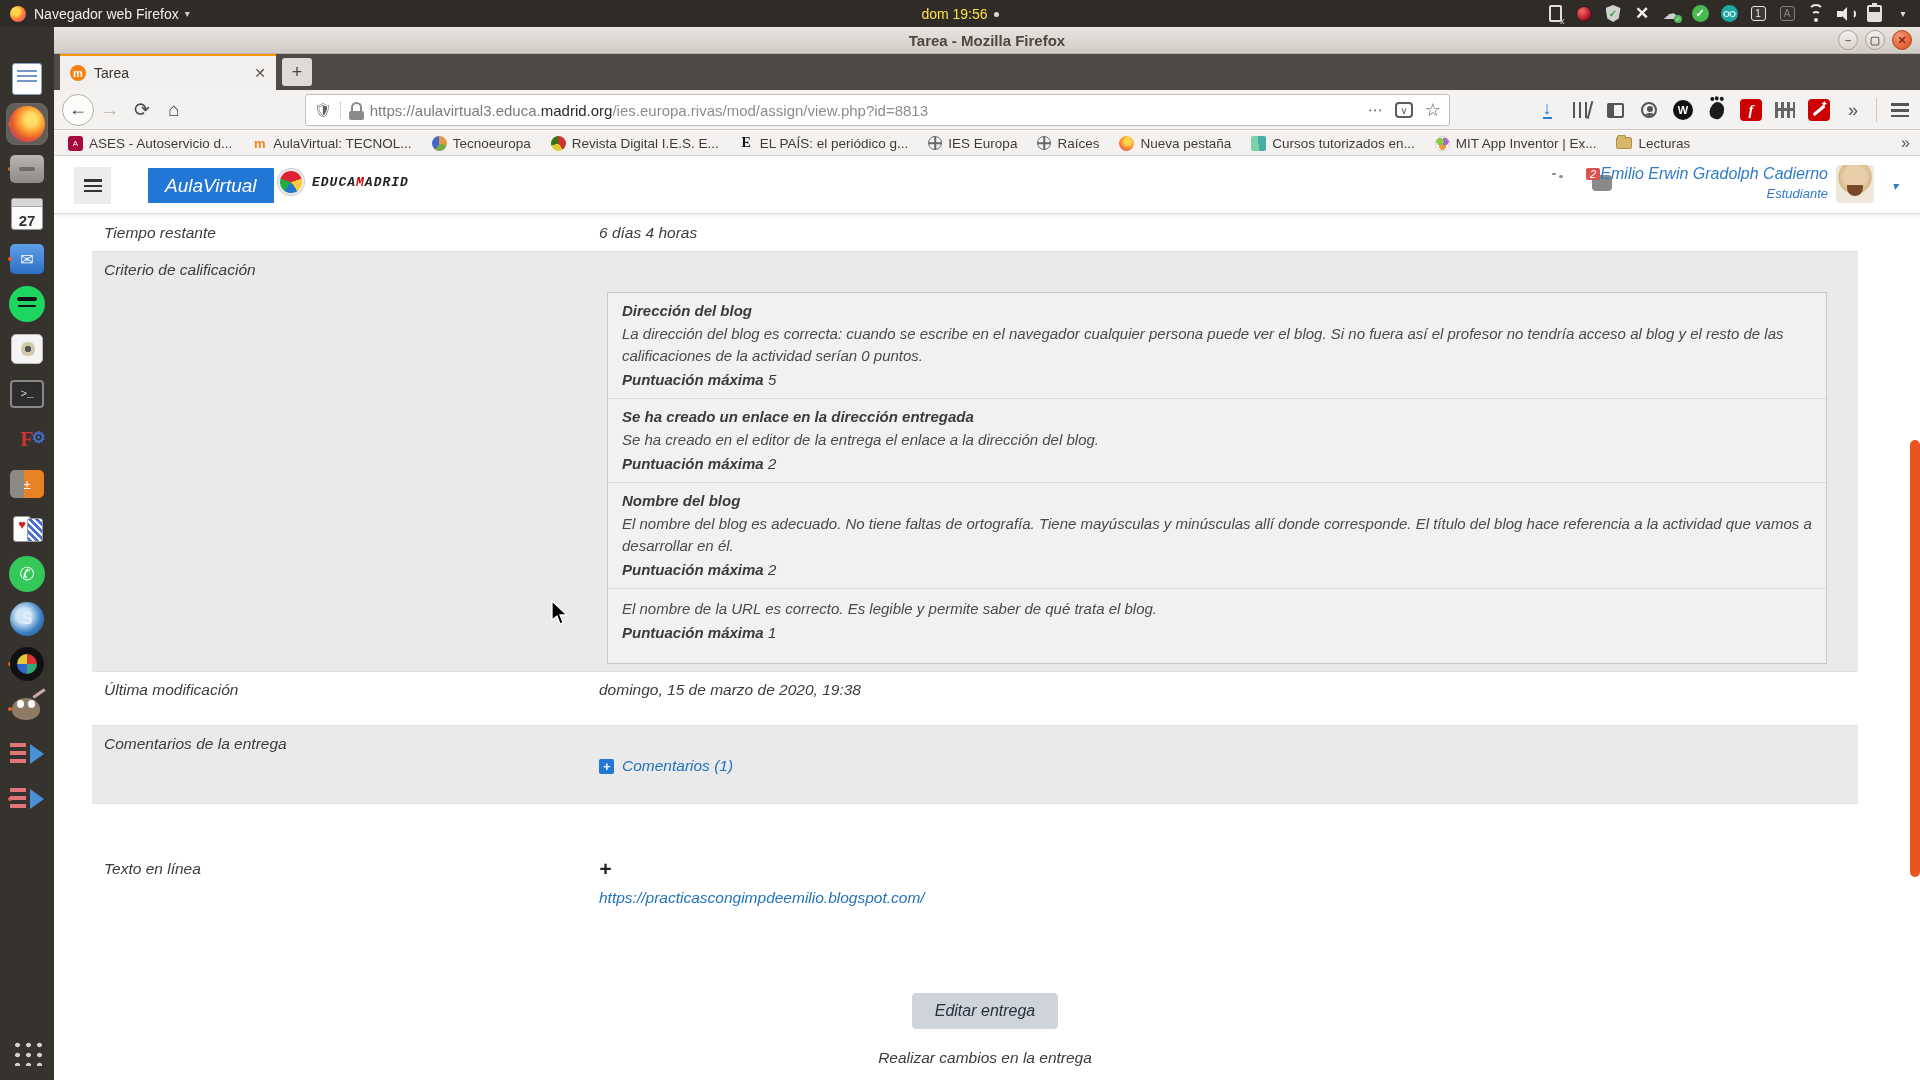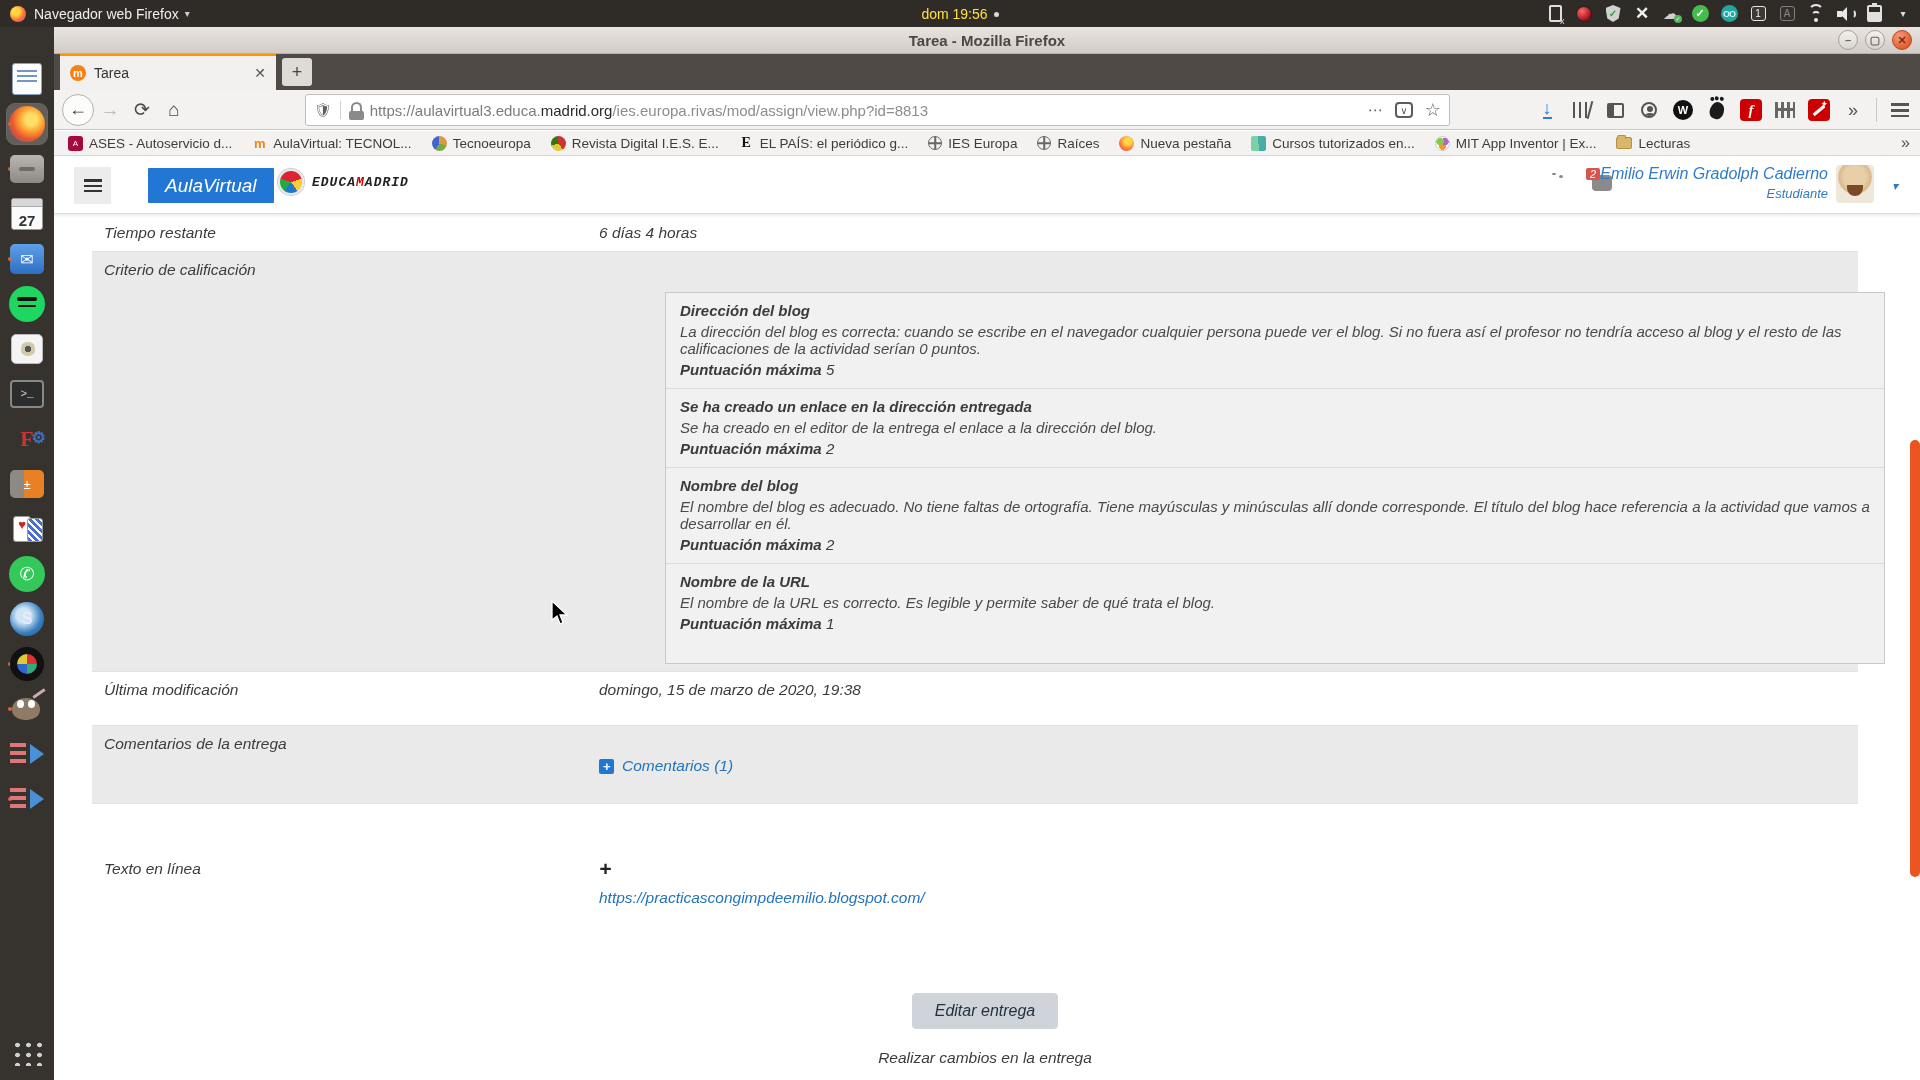"Dirección del blog" #critbox { left: 573px -> 515px }
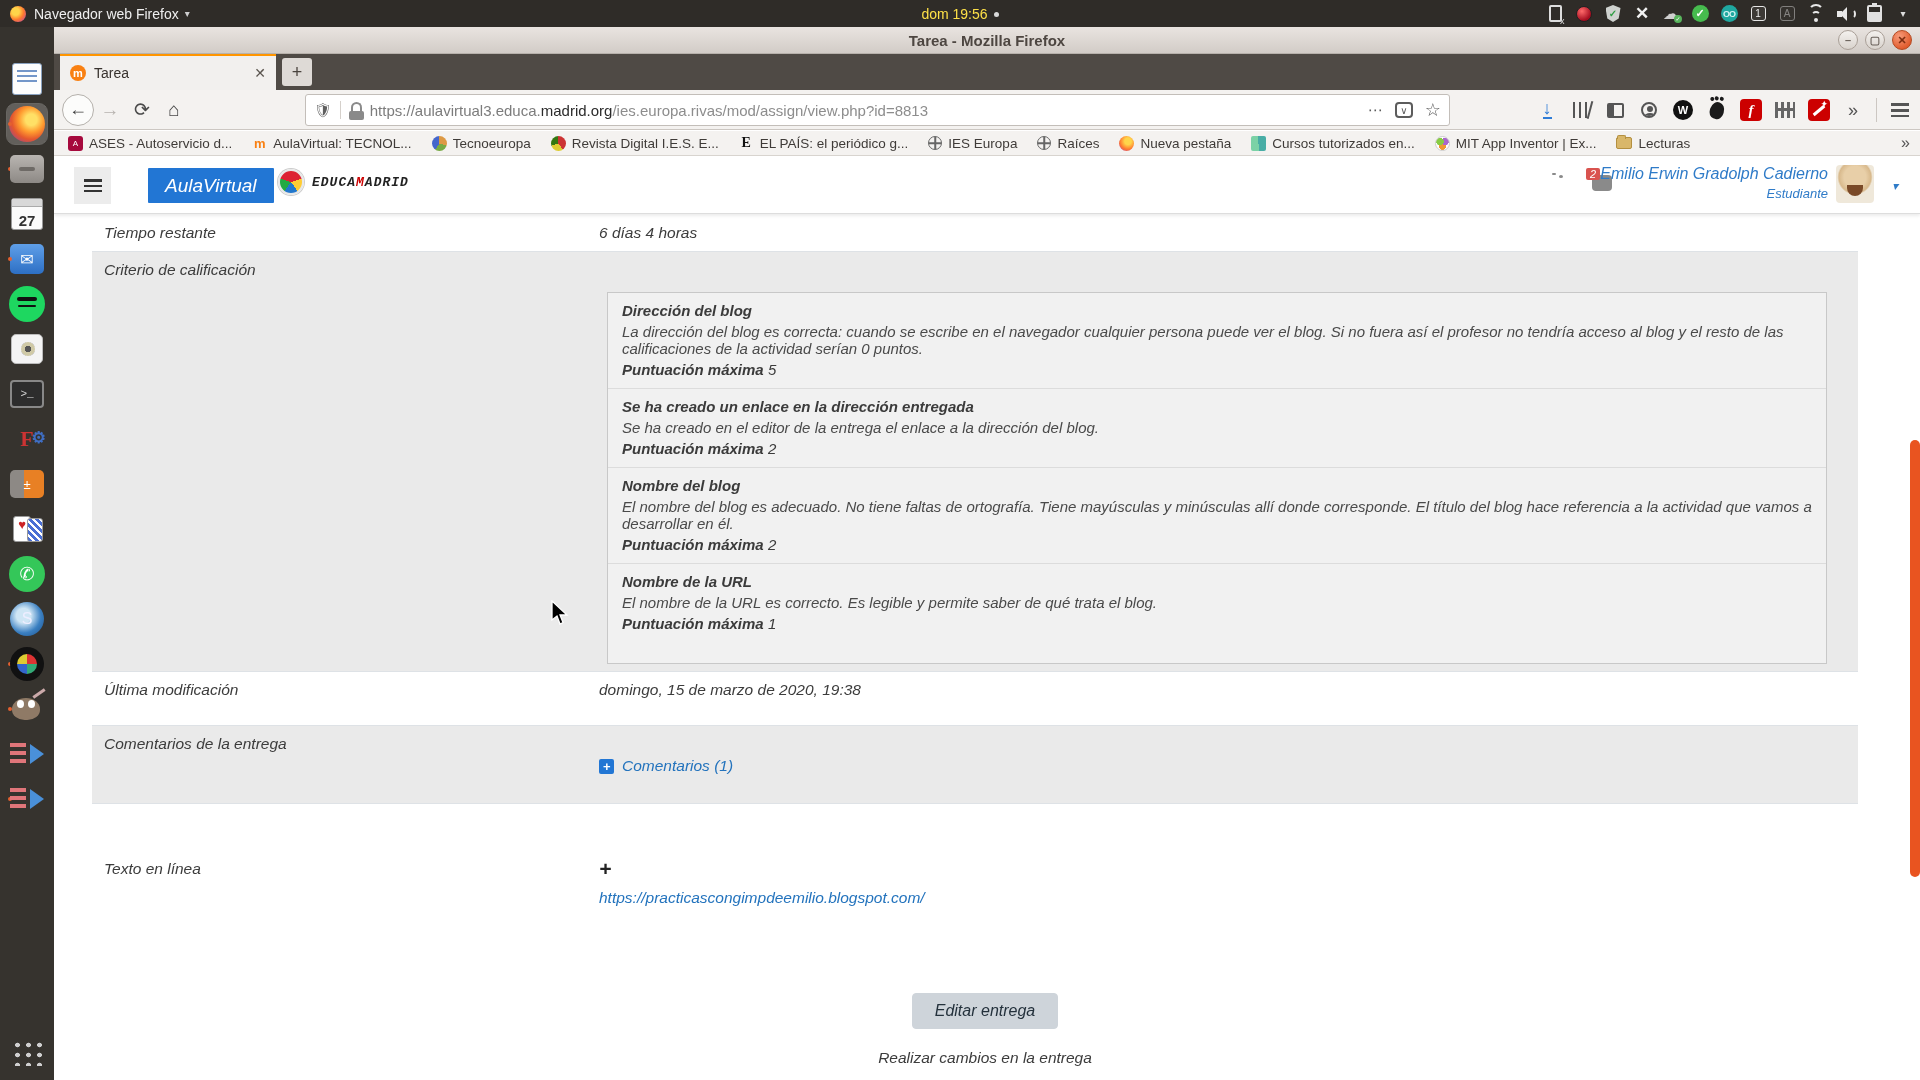"La dirección del blog es" .crit-desc { line-height: 17px -> 22px }
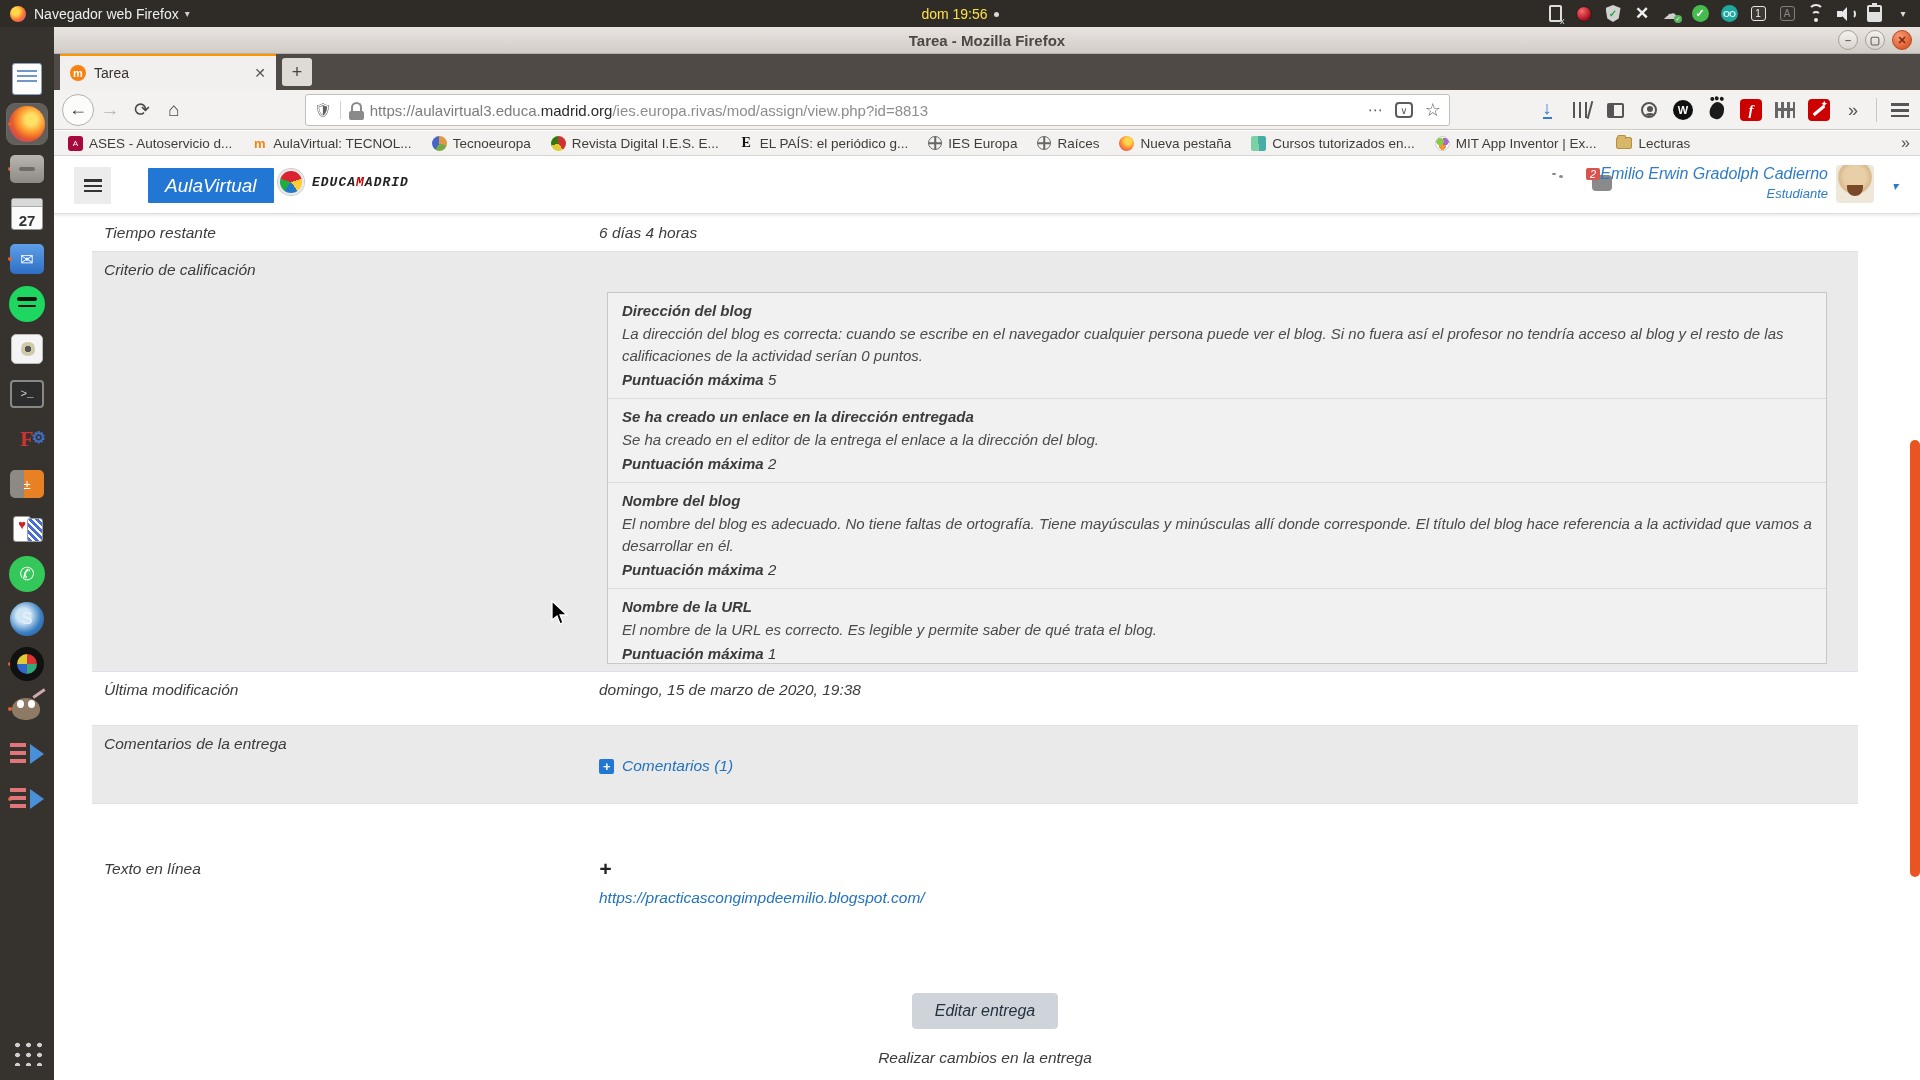"Nombre de la URL" div.crit-title { html: <div>Nombre de la URL</div> -> none }
